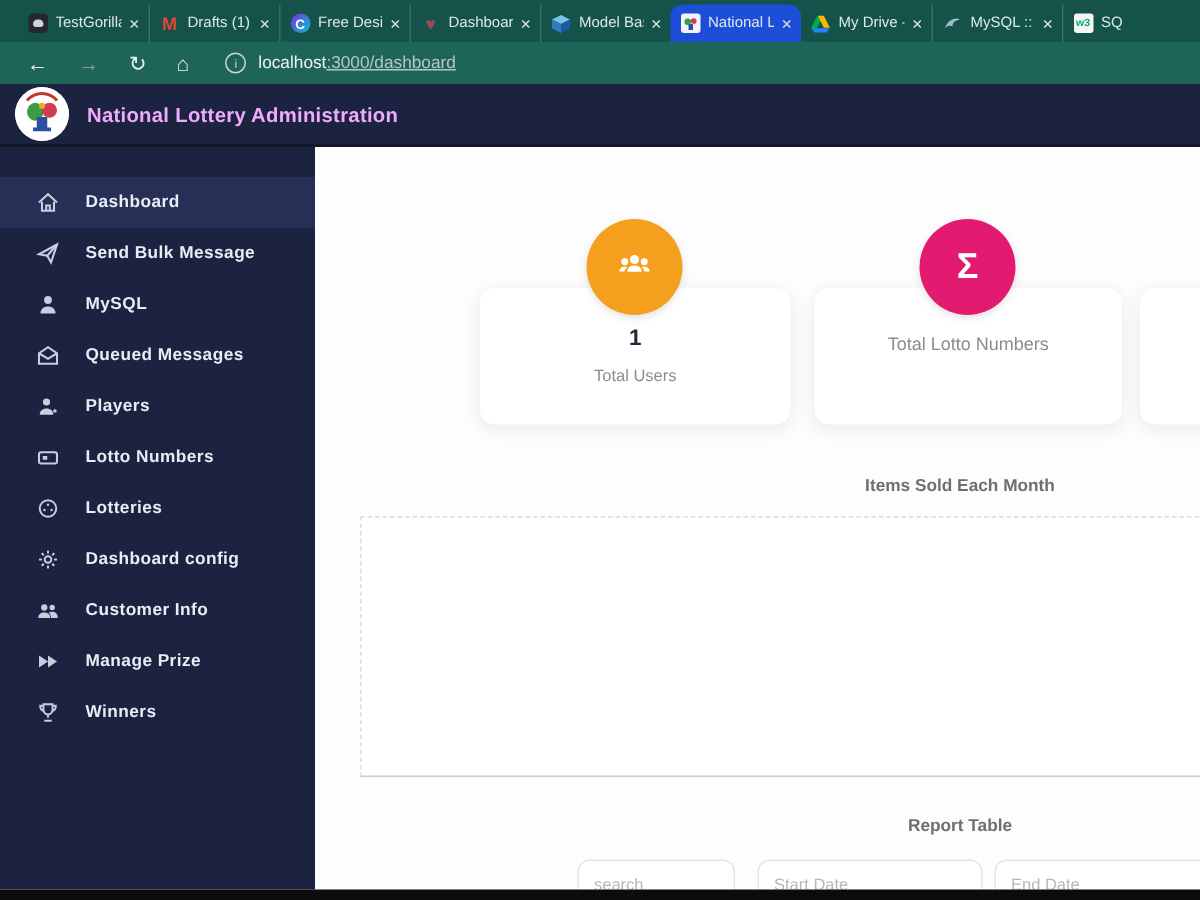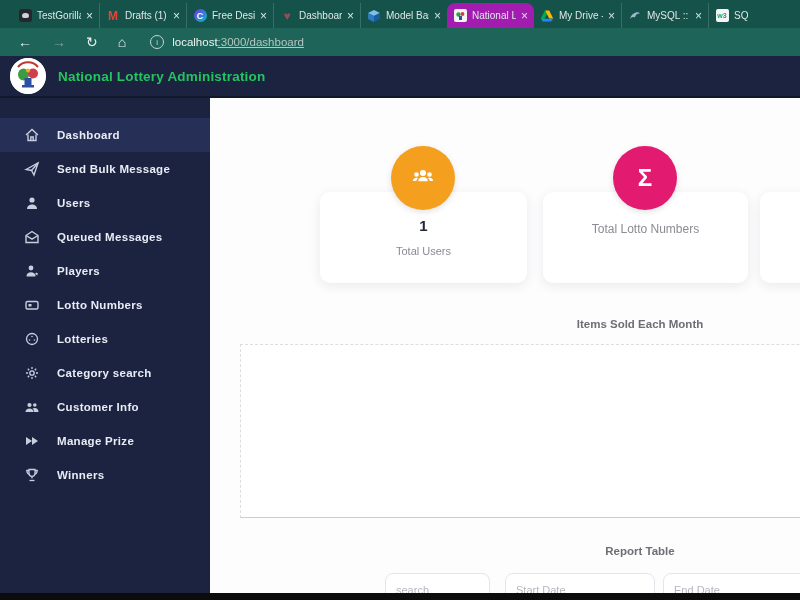"National L" .tab.active { background: #a21caf -> #1d4ed8 }
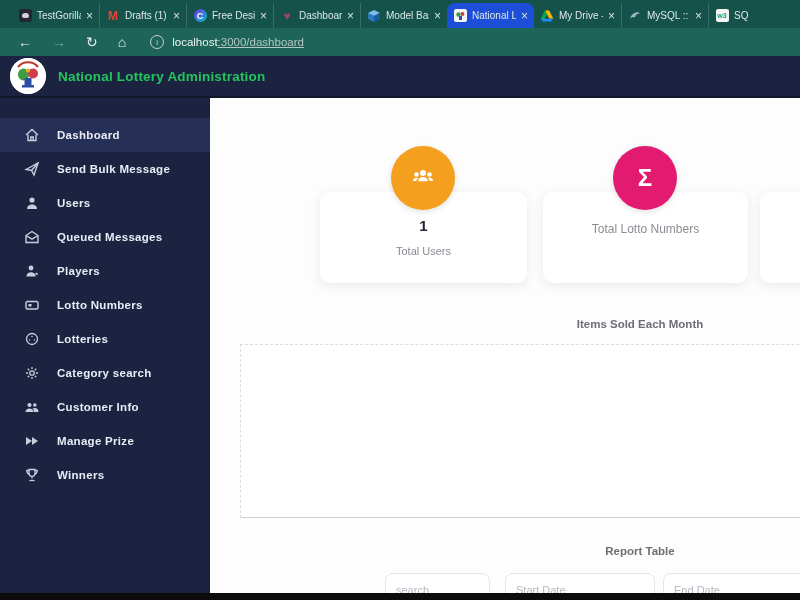"National Lottery Administration" .app-title { color: #22c55e -> #f0abfc }
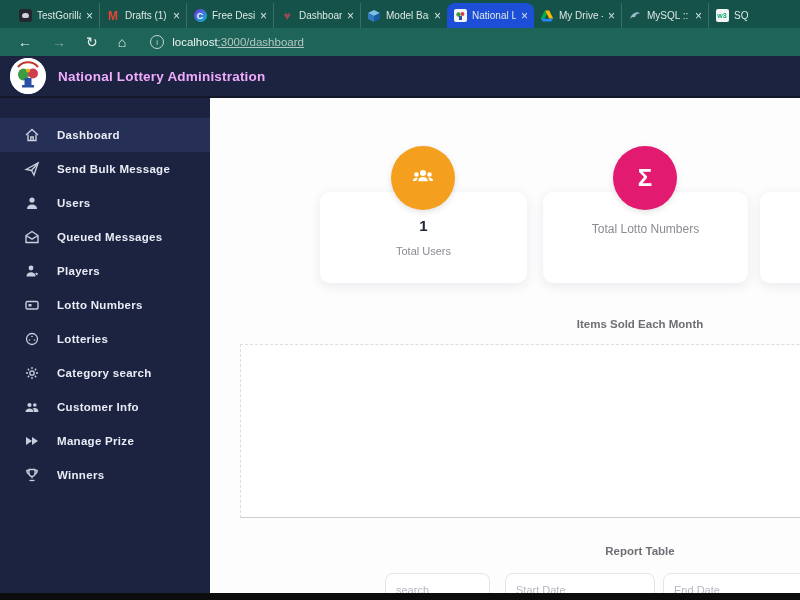"Users" span { text: Users -> MySQL }
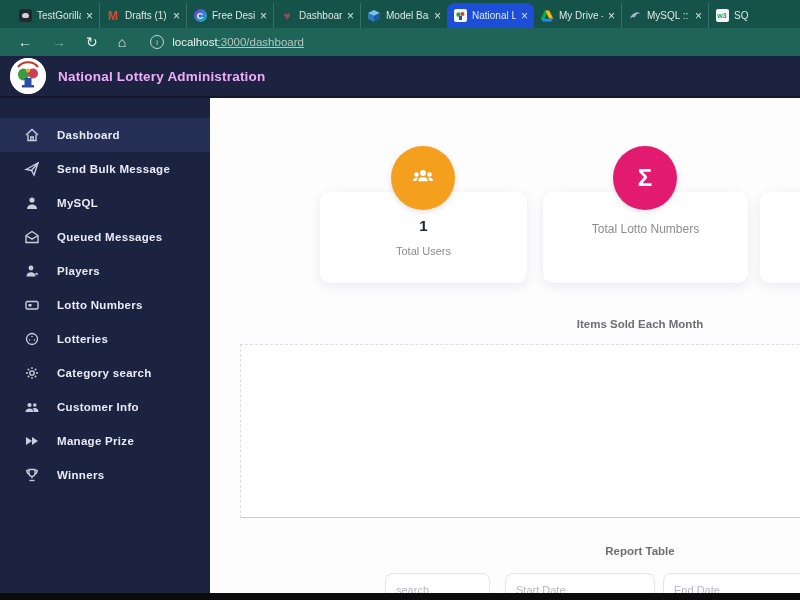"Category search" span { text: Category search -> Dashboard config }
